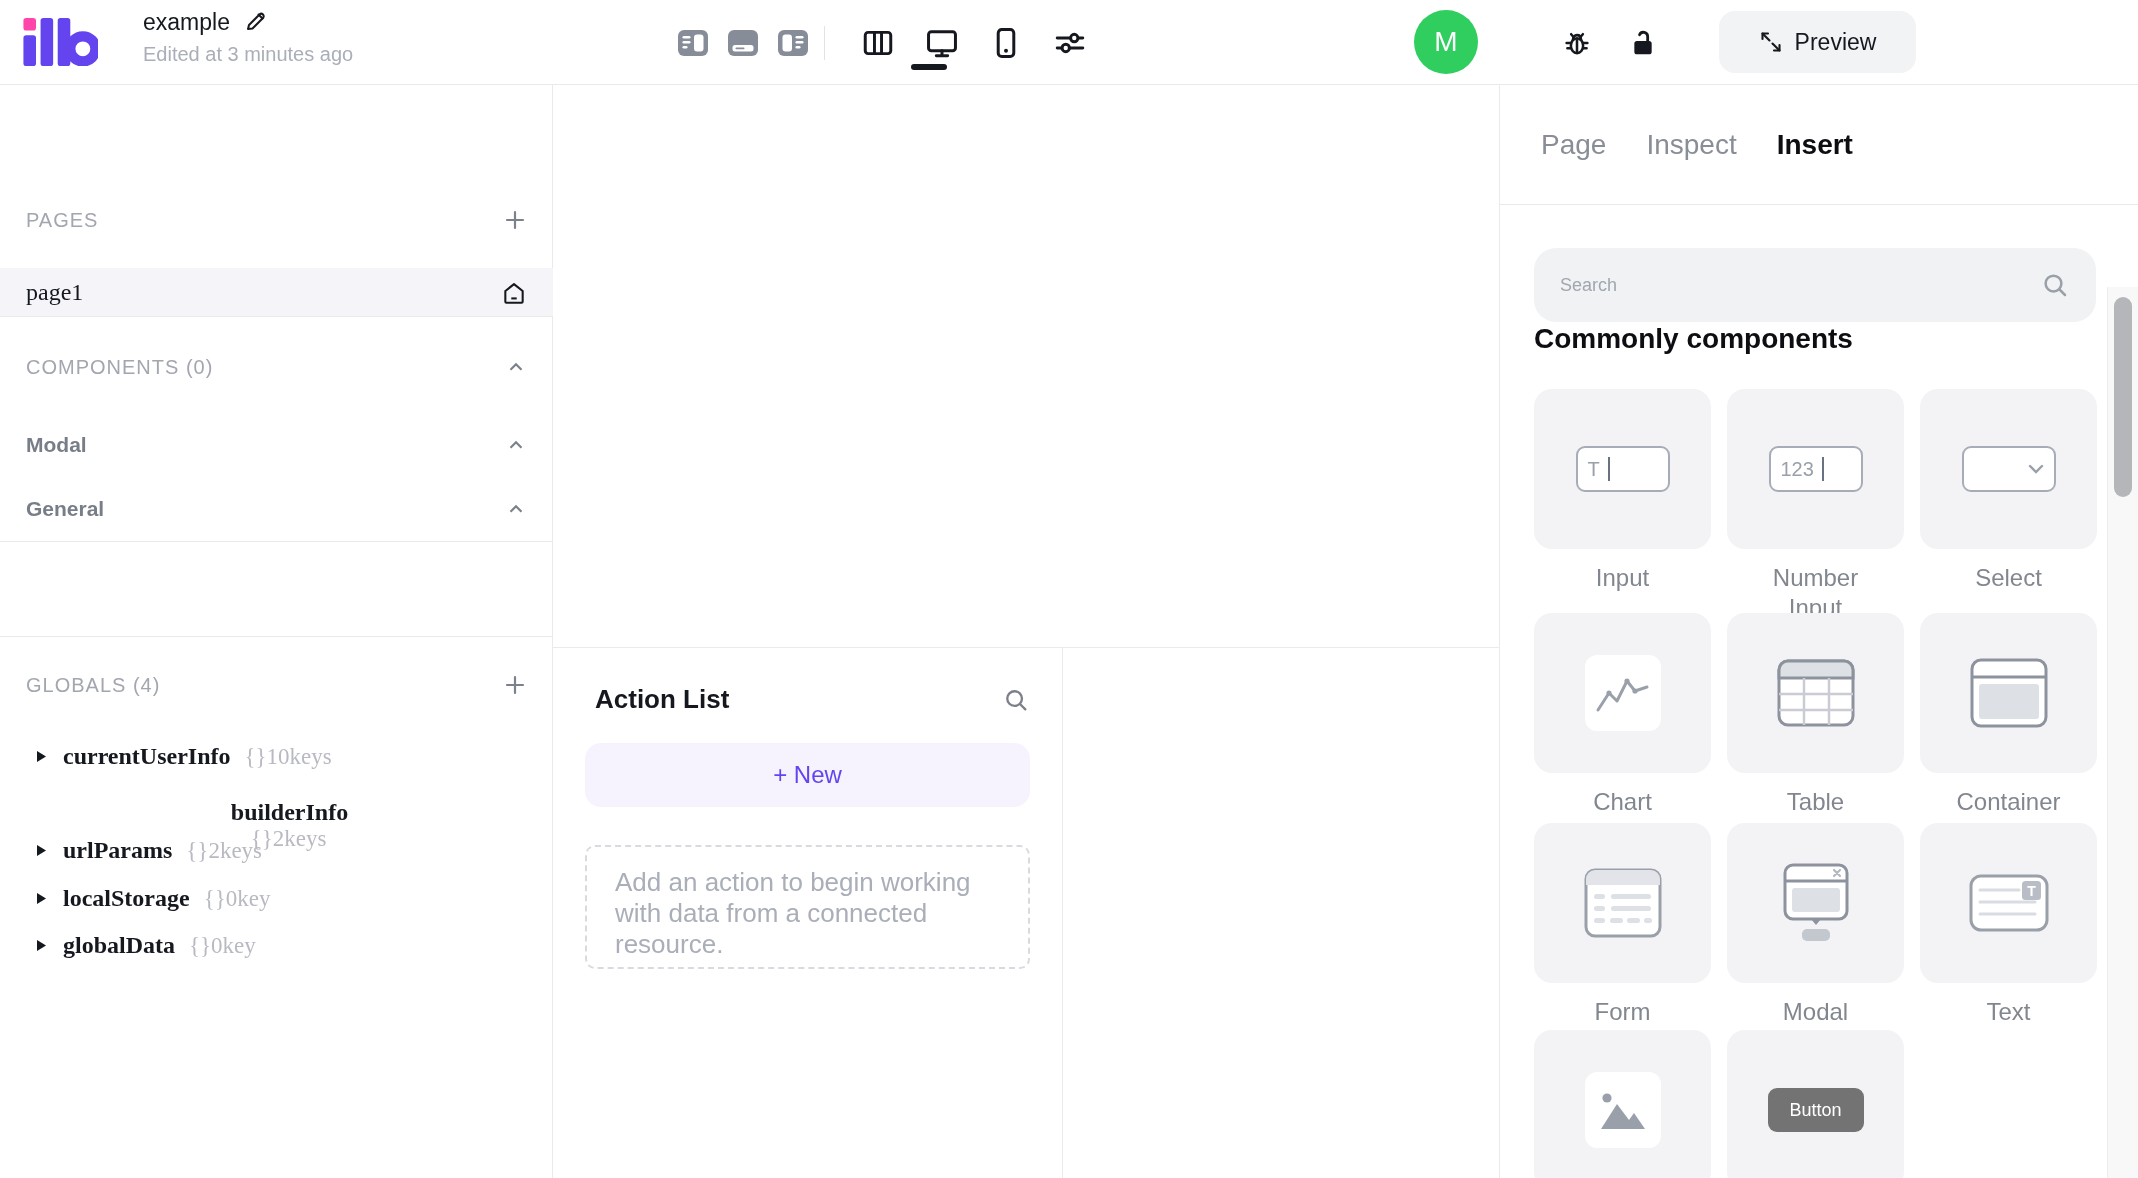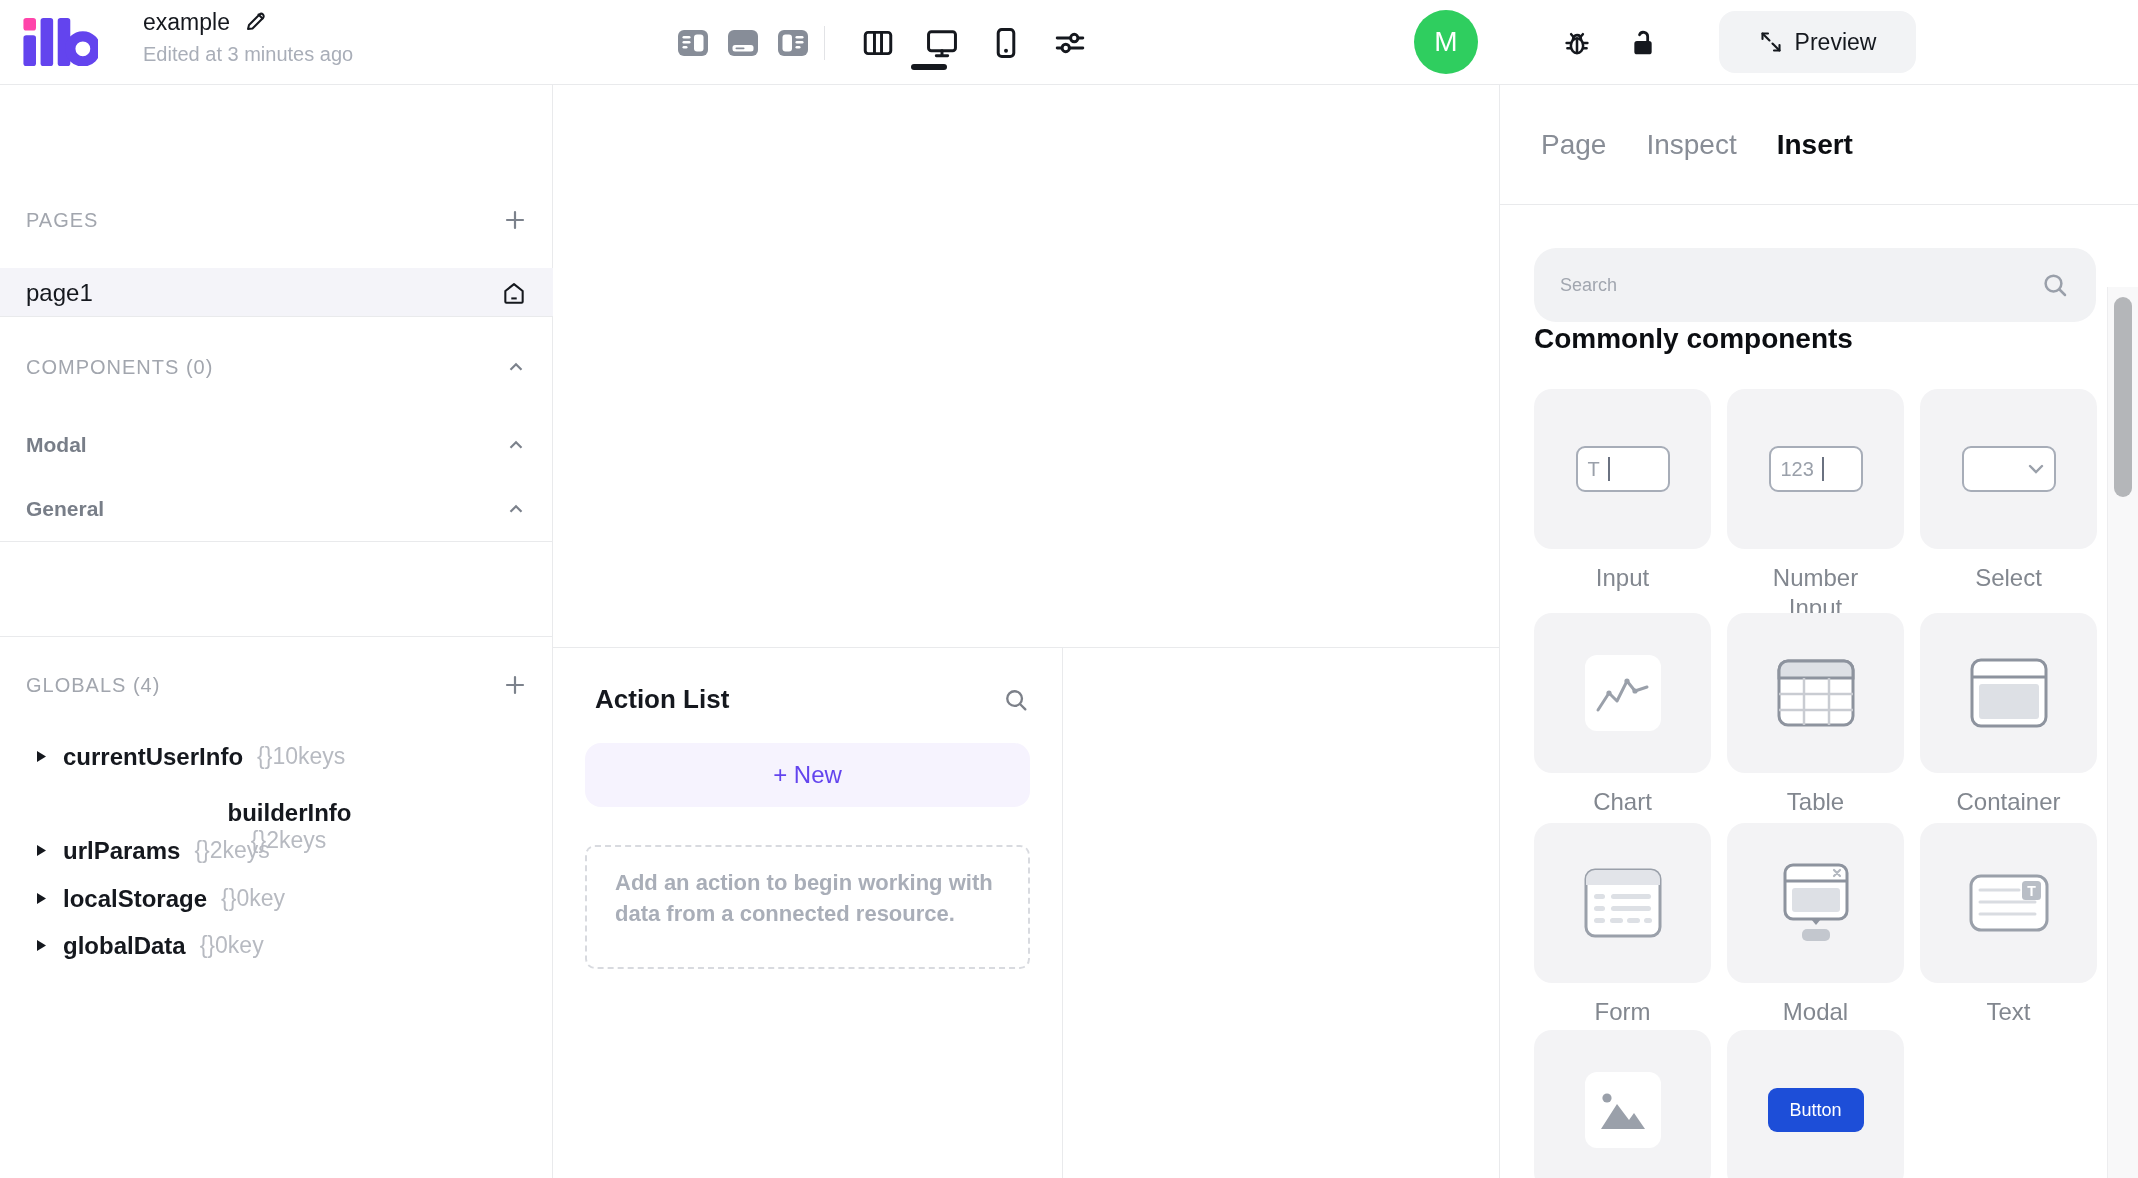"page1" .mono { font-family: Liberation Sans, sans-serif -> Liberation Serif, serif }
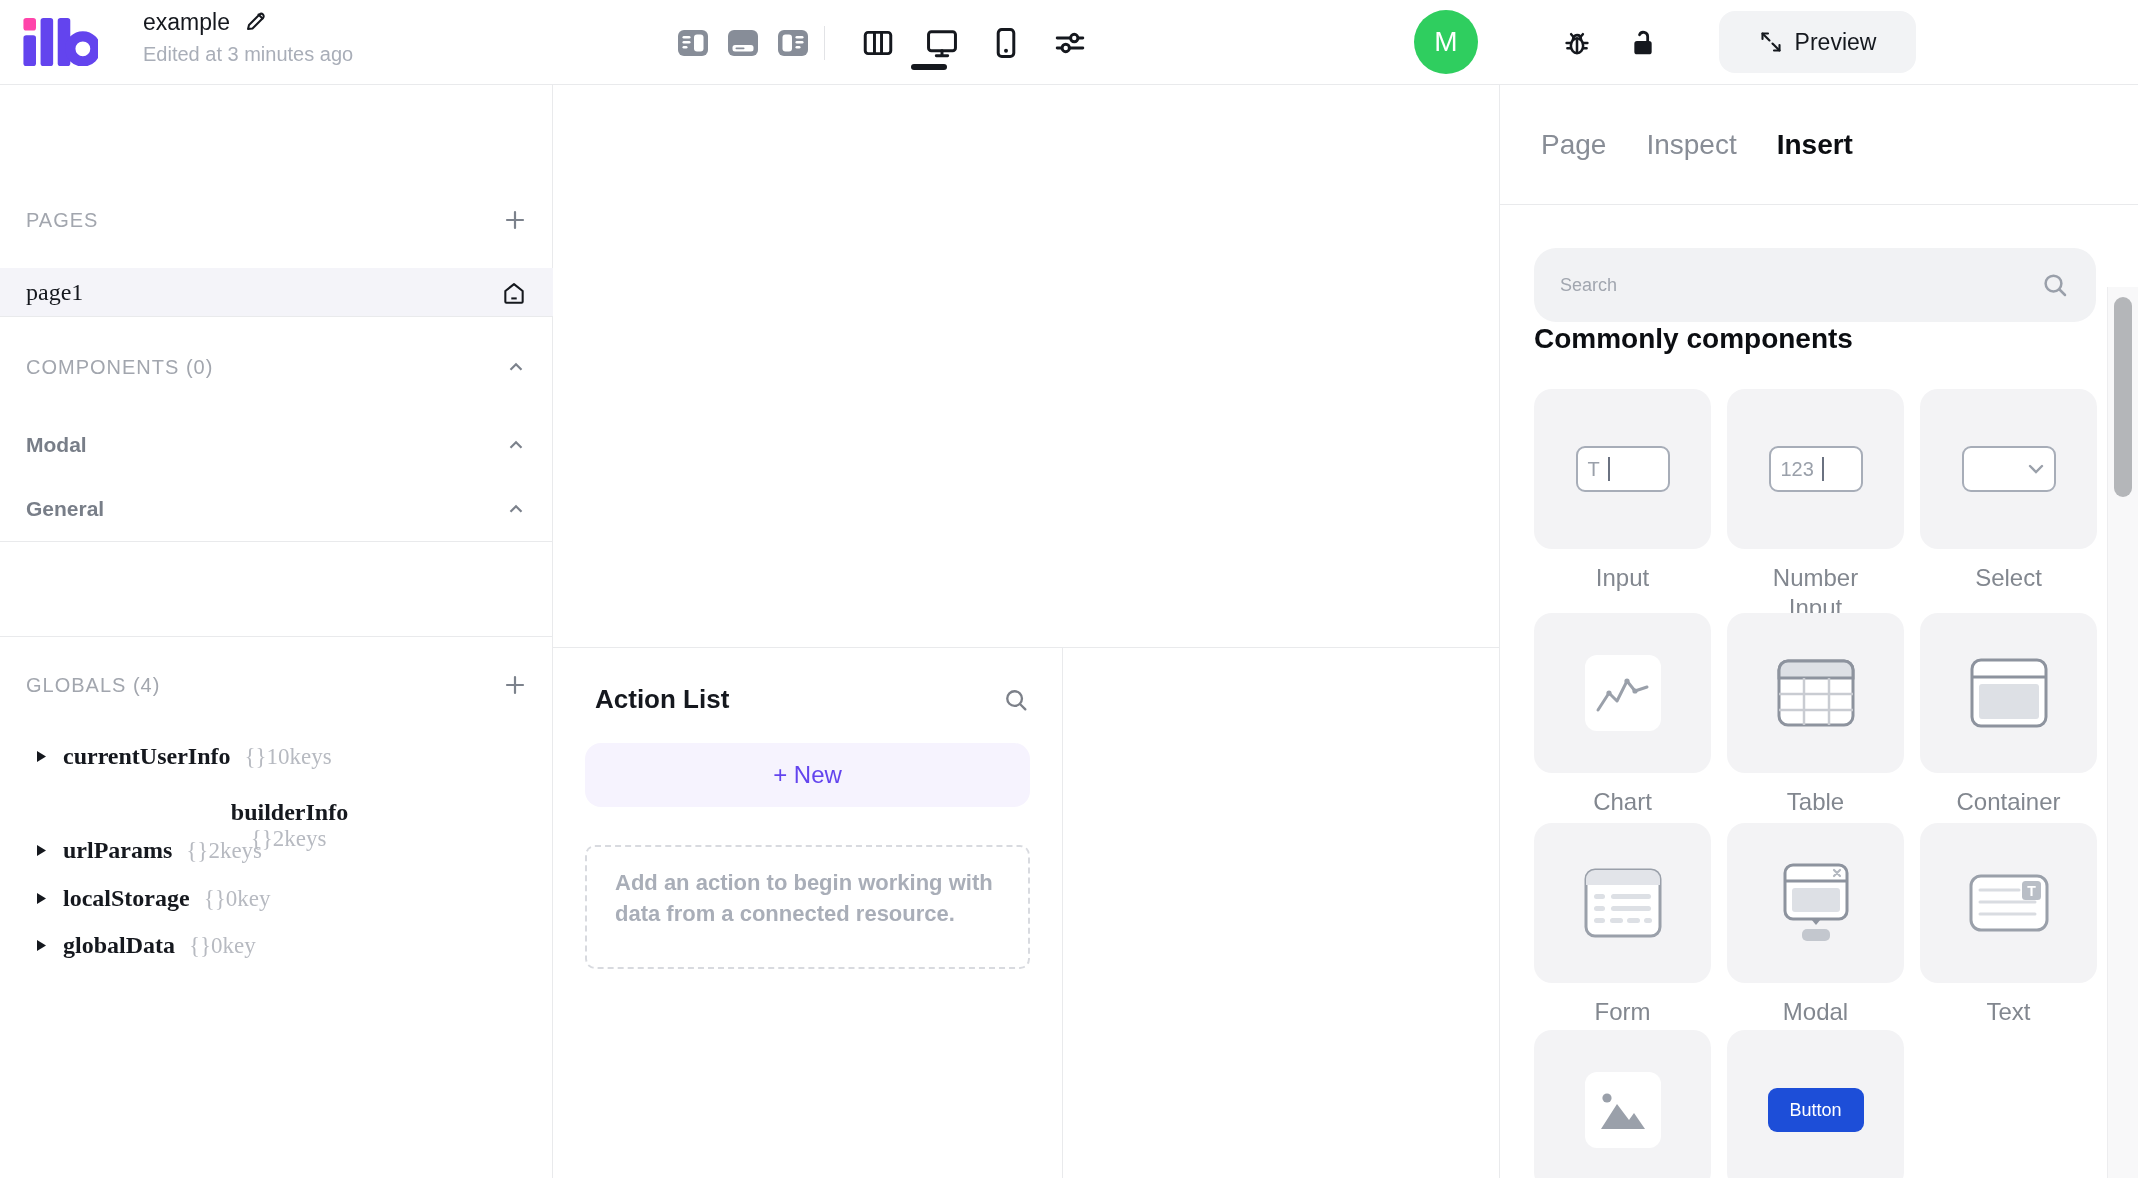"Add an action to begin" #action-empty { font-size: 22px -> 26px; font-weight: bold -> none }
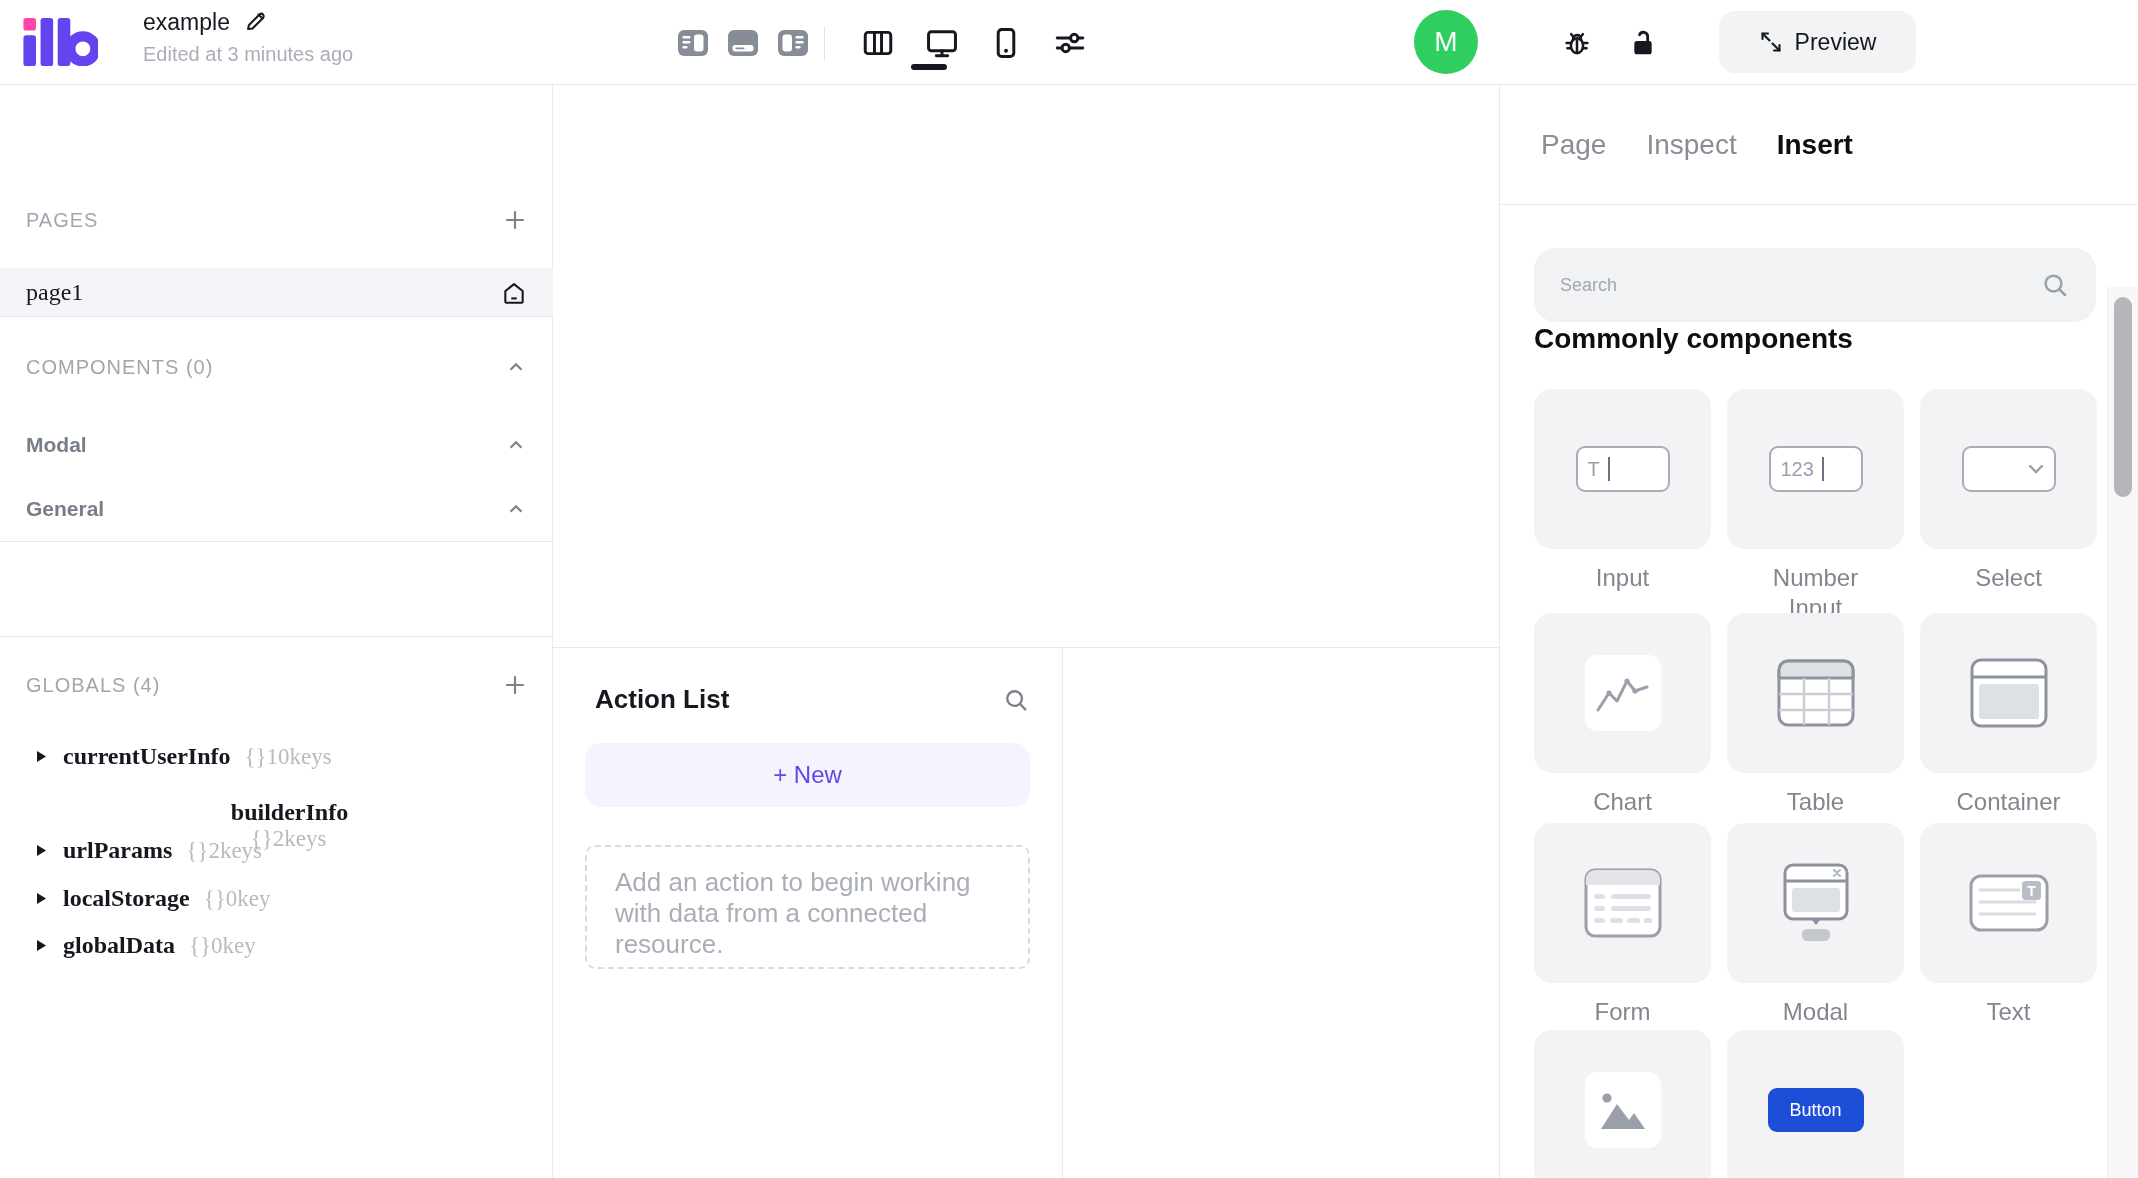"Button" .mini-btn { background: #1d4ed8 -> #737373 }
